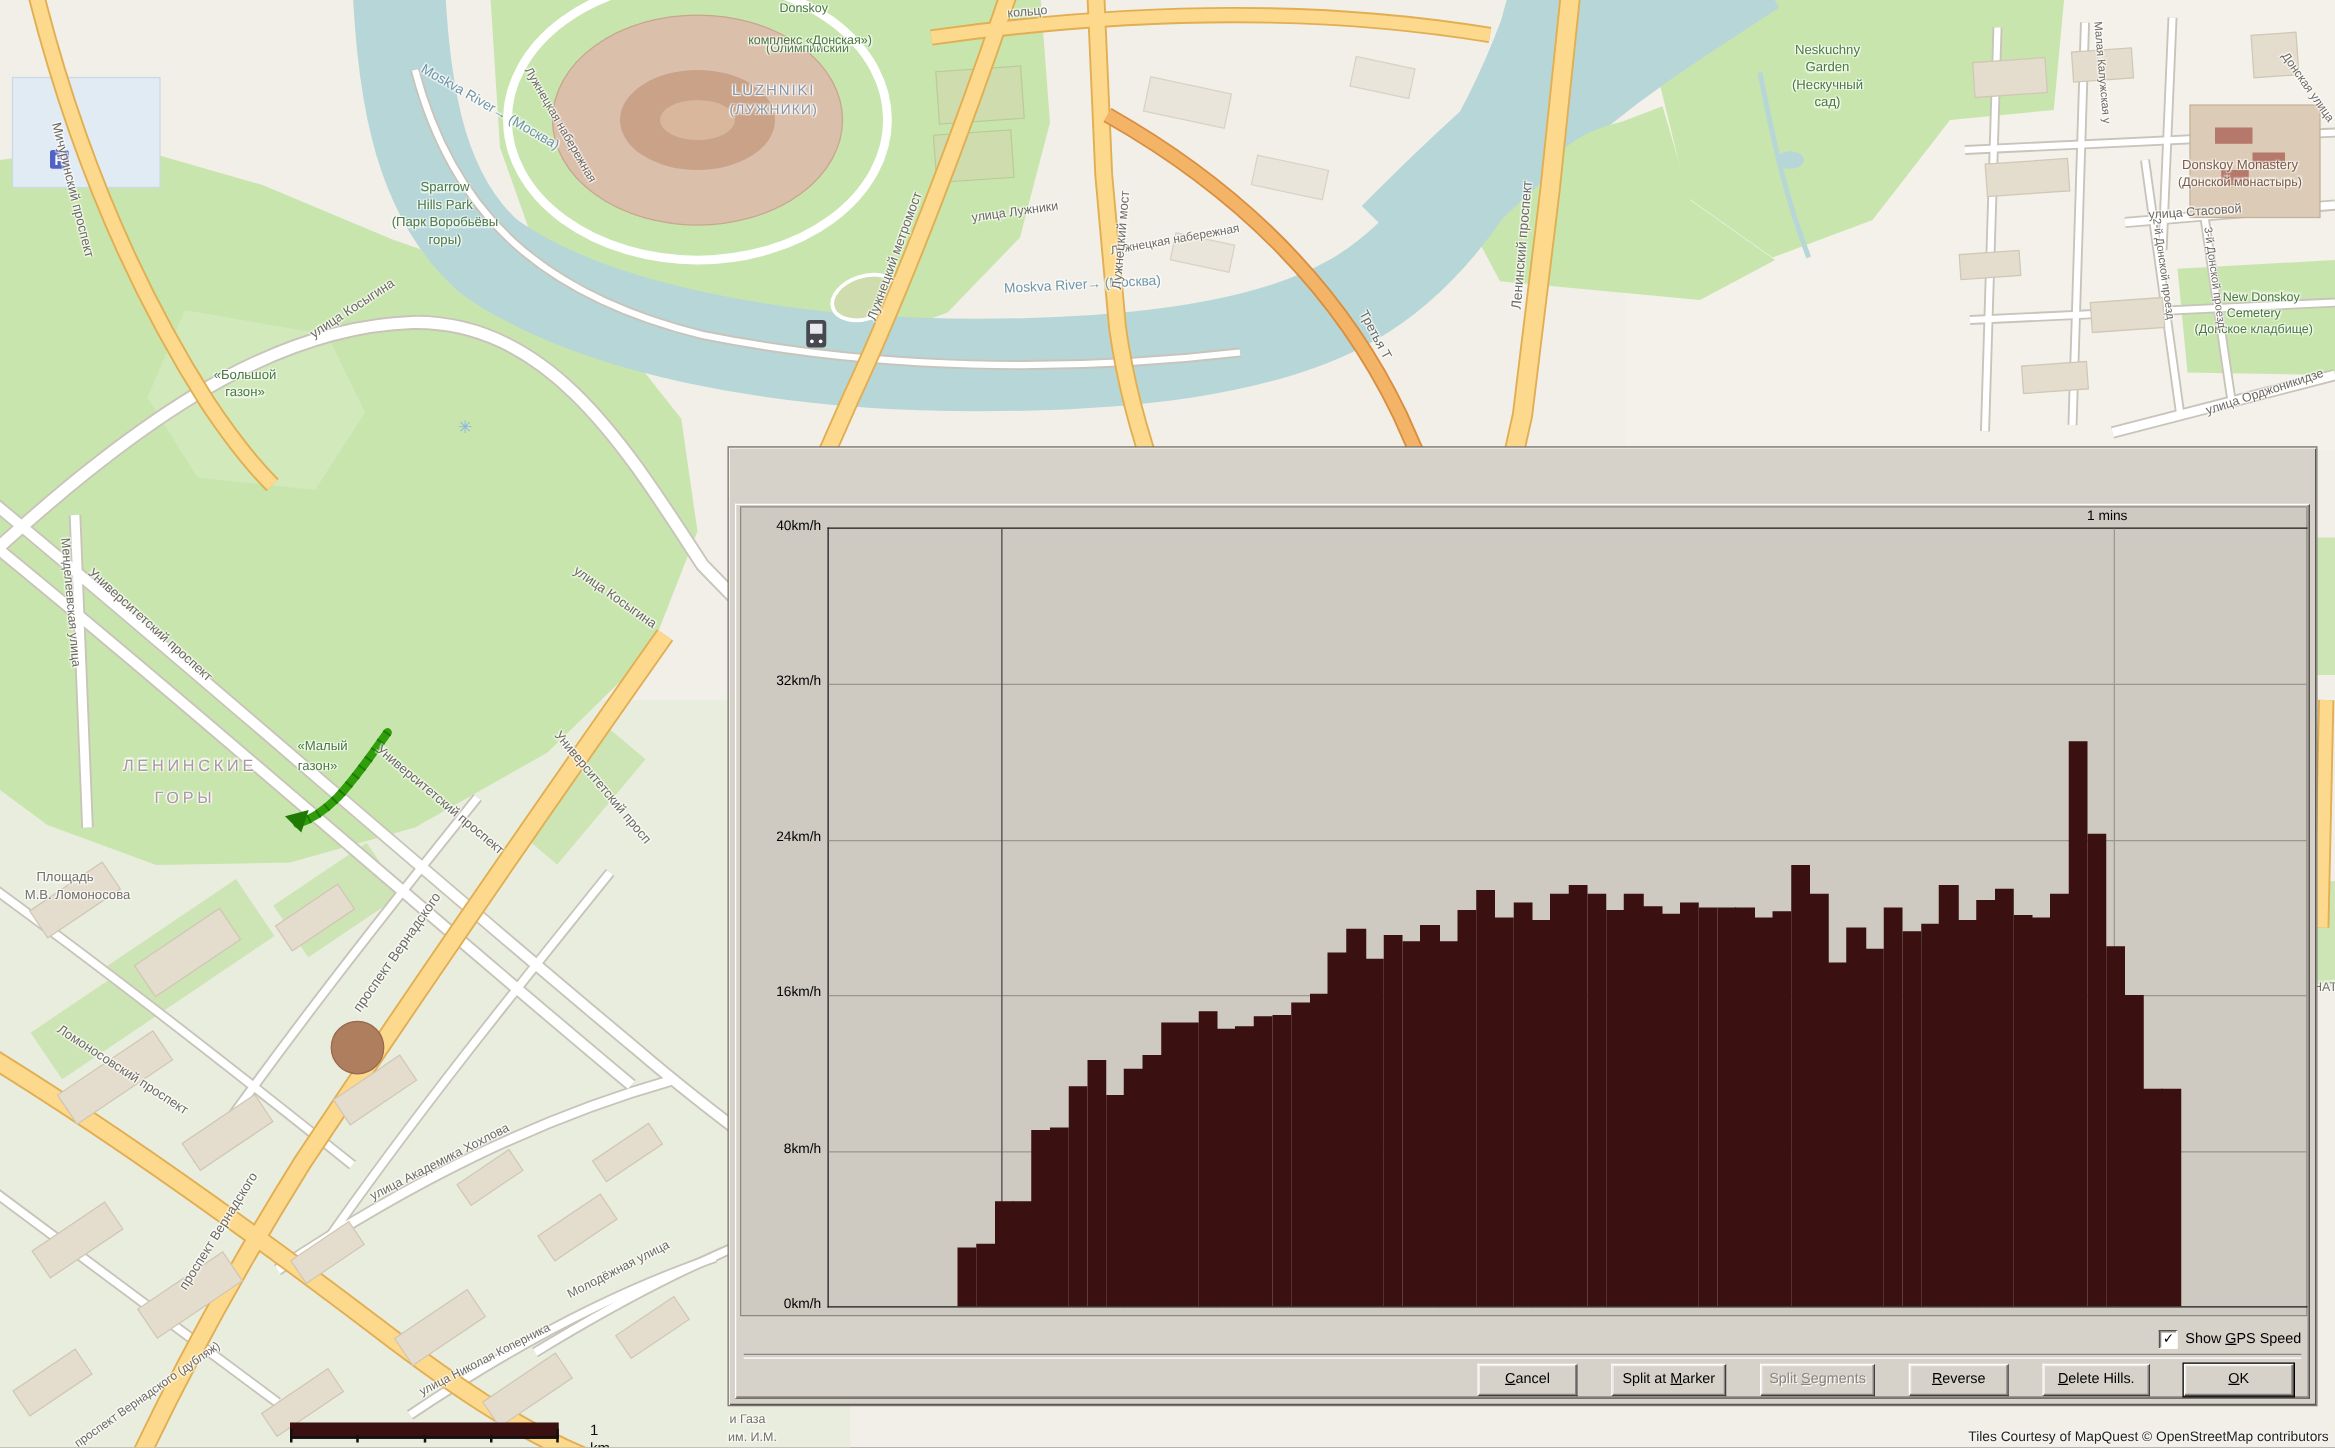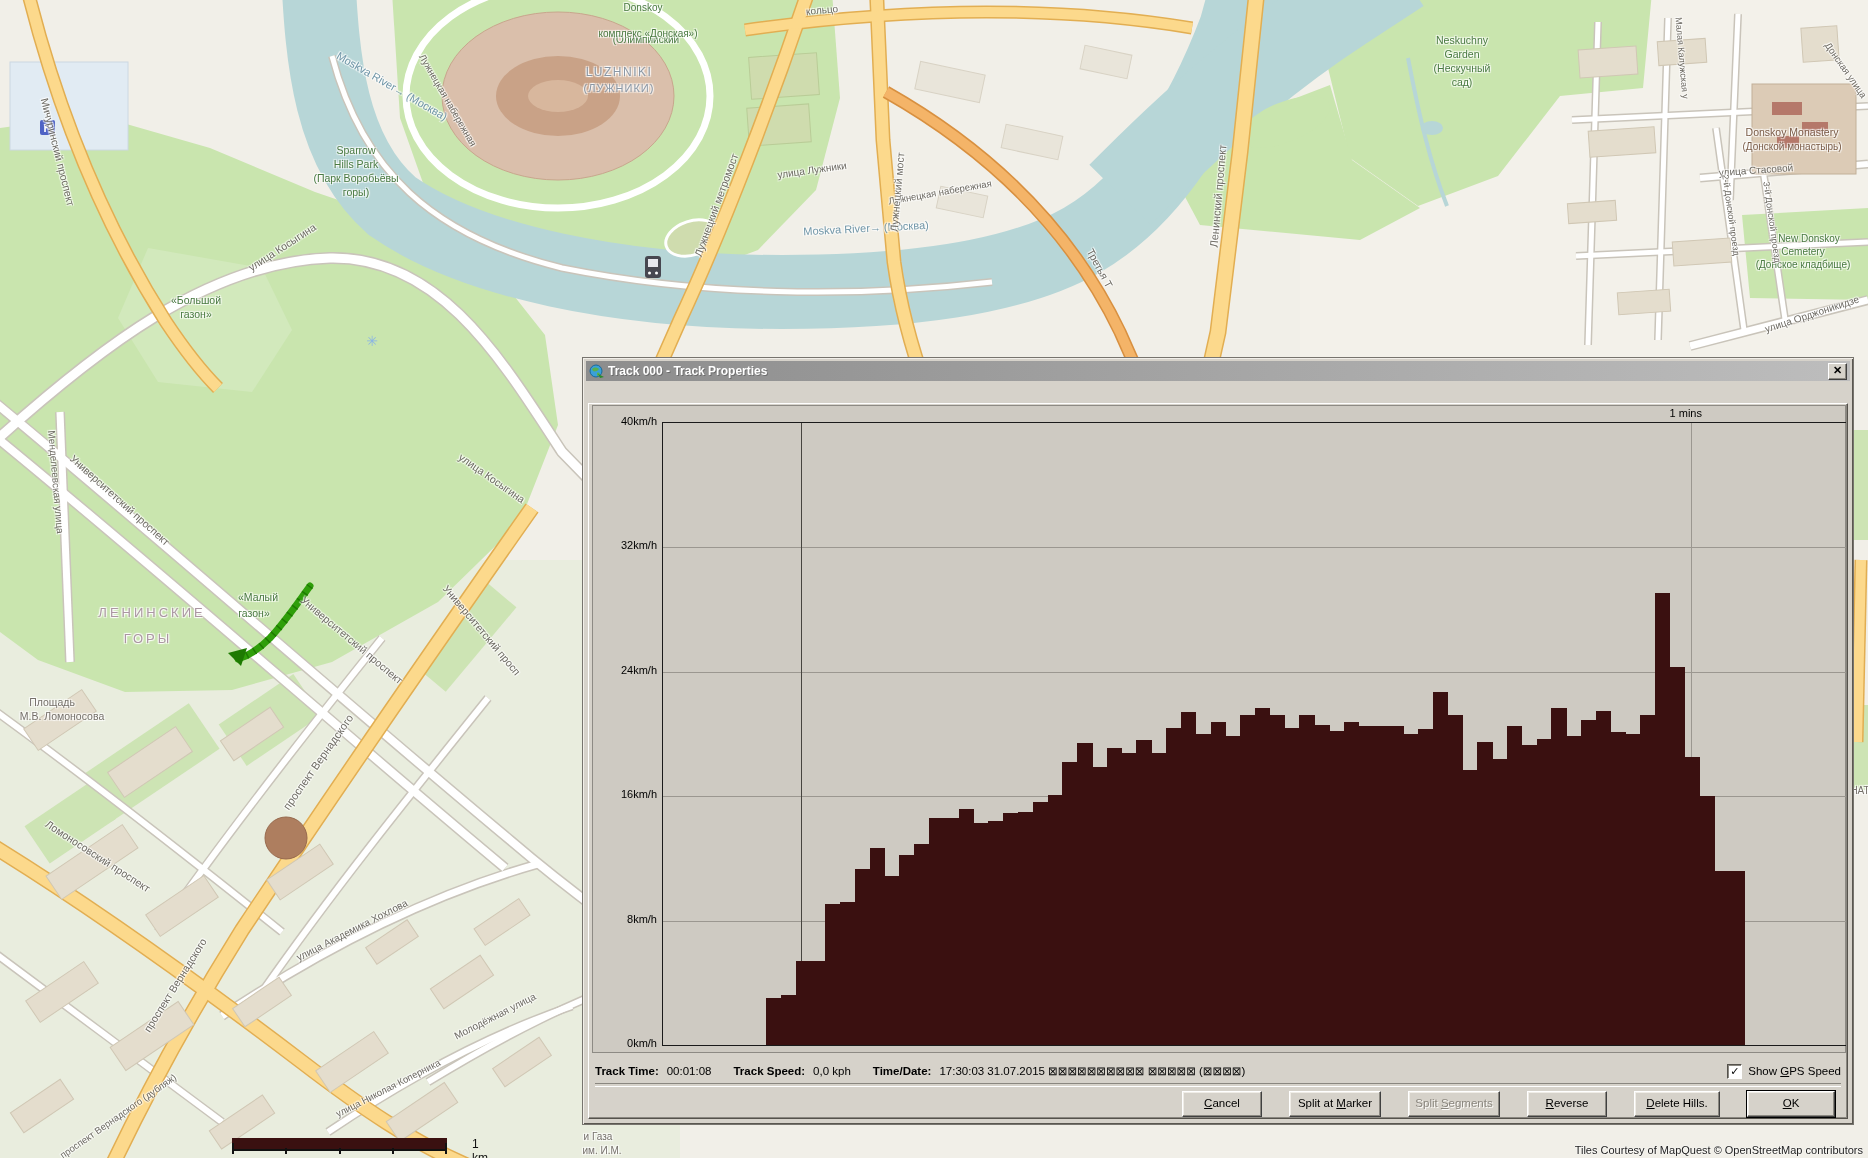"Track 000 - Track Properties" div { html: <div> <svg> <circle></circle> <path></path> <path></path> <path></path> </svg> <span>Track 000 - Track Properties</span> <div><span>✕</span></div> </div> -> none }
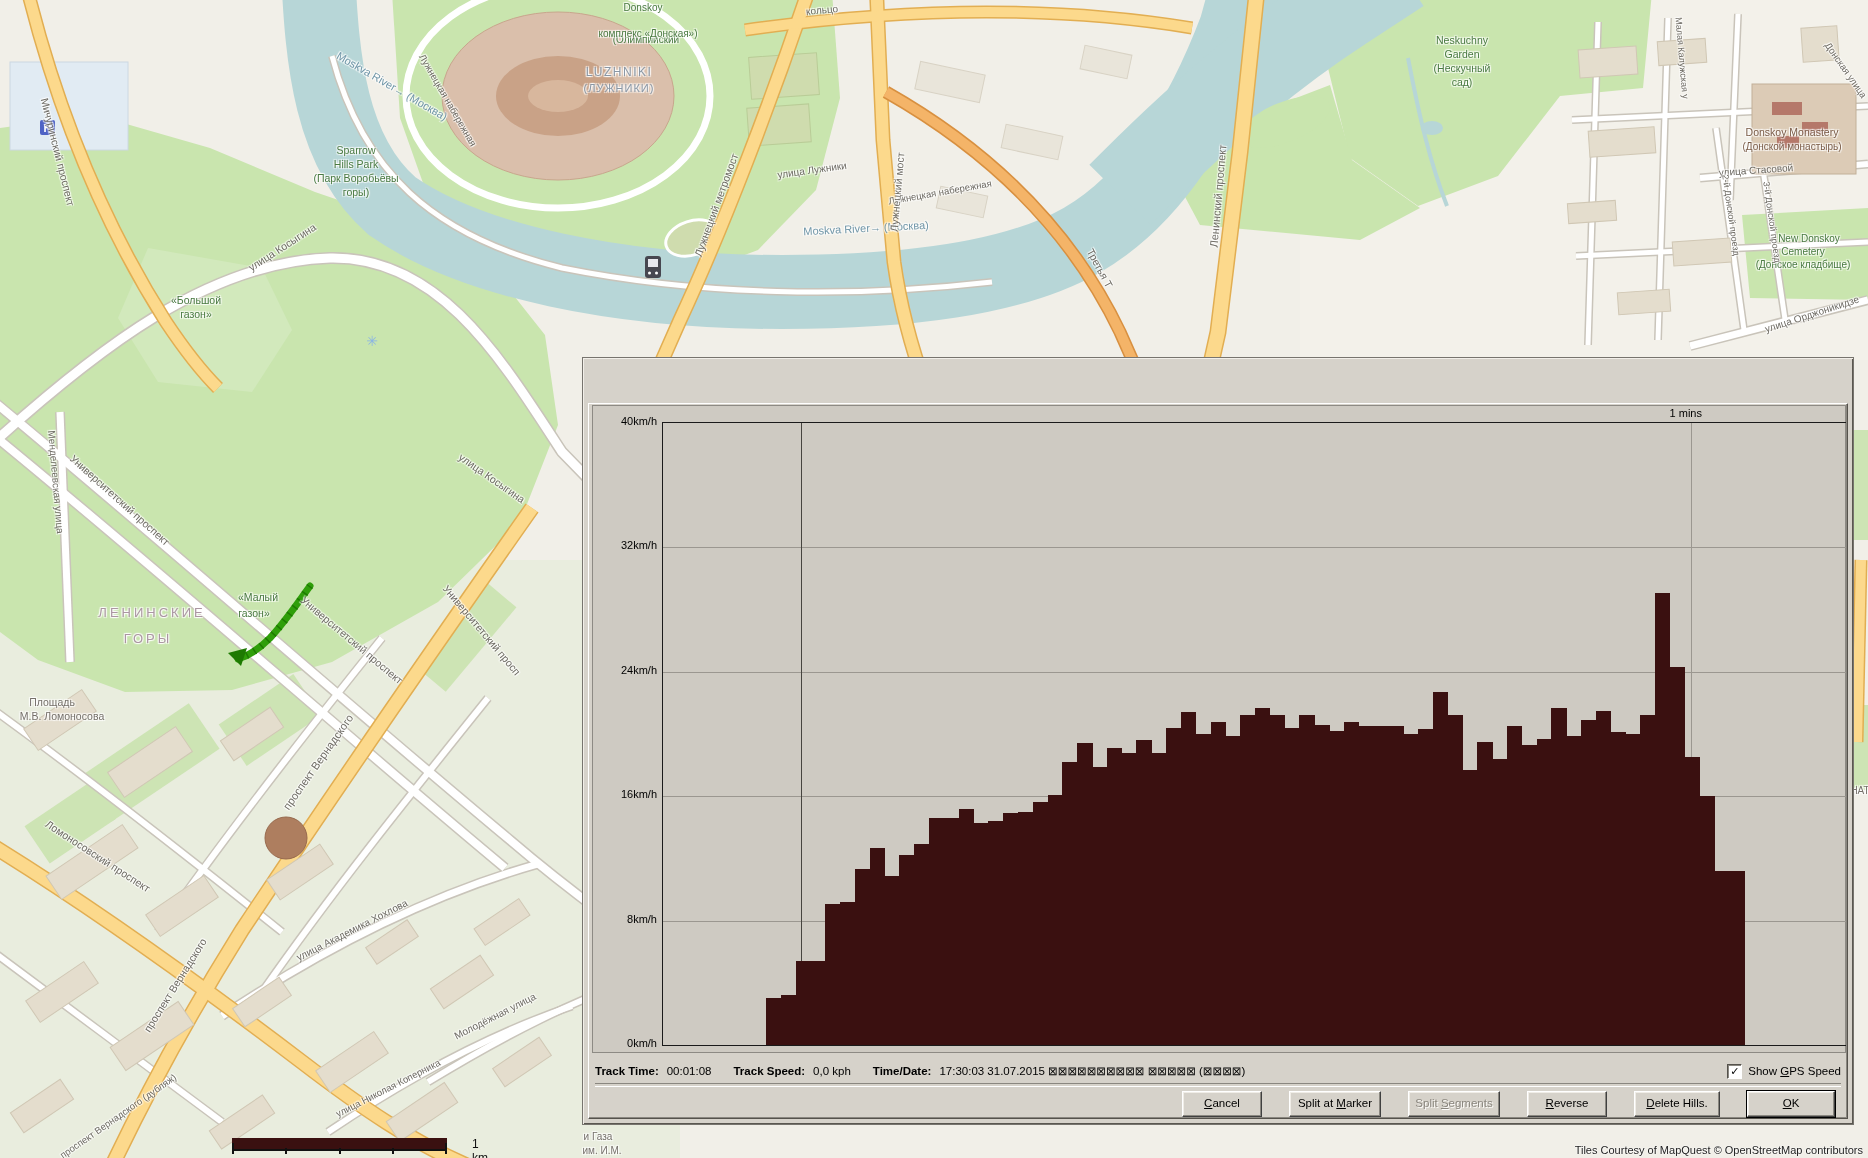"Track Time: 00:01:08 Track Speed:" span { html: <span><span>Track Time:</span><span>00:01:08</span><span>Track Speed:</span><span>0,0 kph</span><span>Time/Date:</span><span>17:30:03 31.07.2015 ⊠⊠⊠⊠⊠⊠⊠⊠⊠⊠ ⊠⊠⊠⊠⊠ (⊠⊠⊠⊠)</span></span> -> none }
